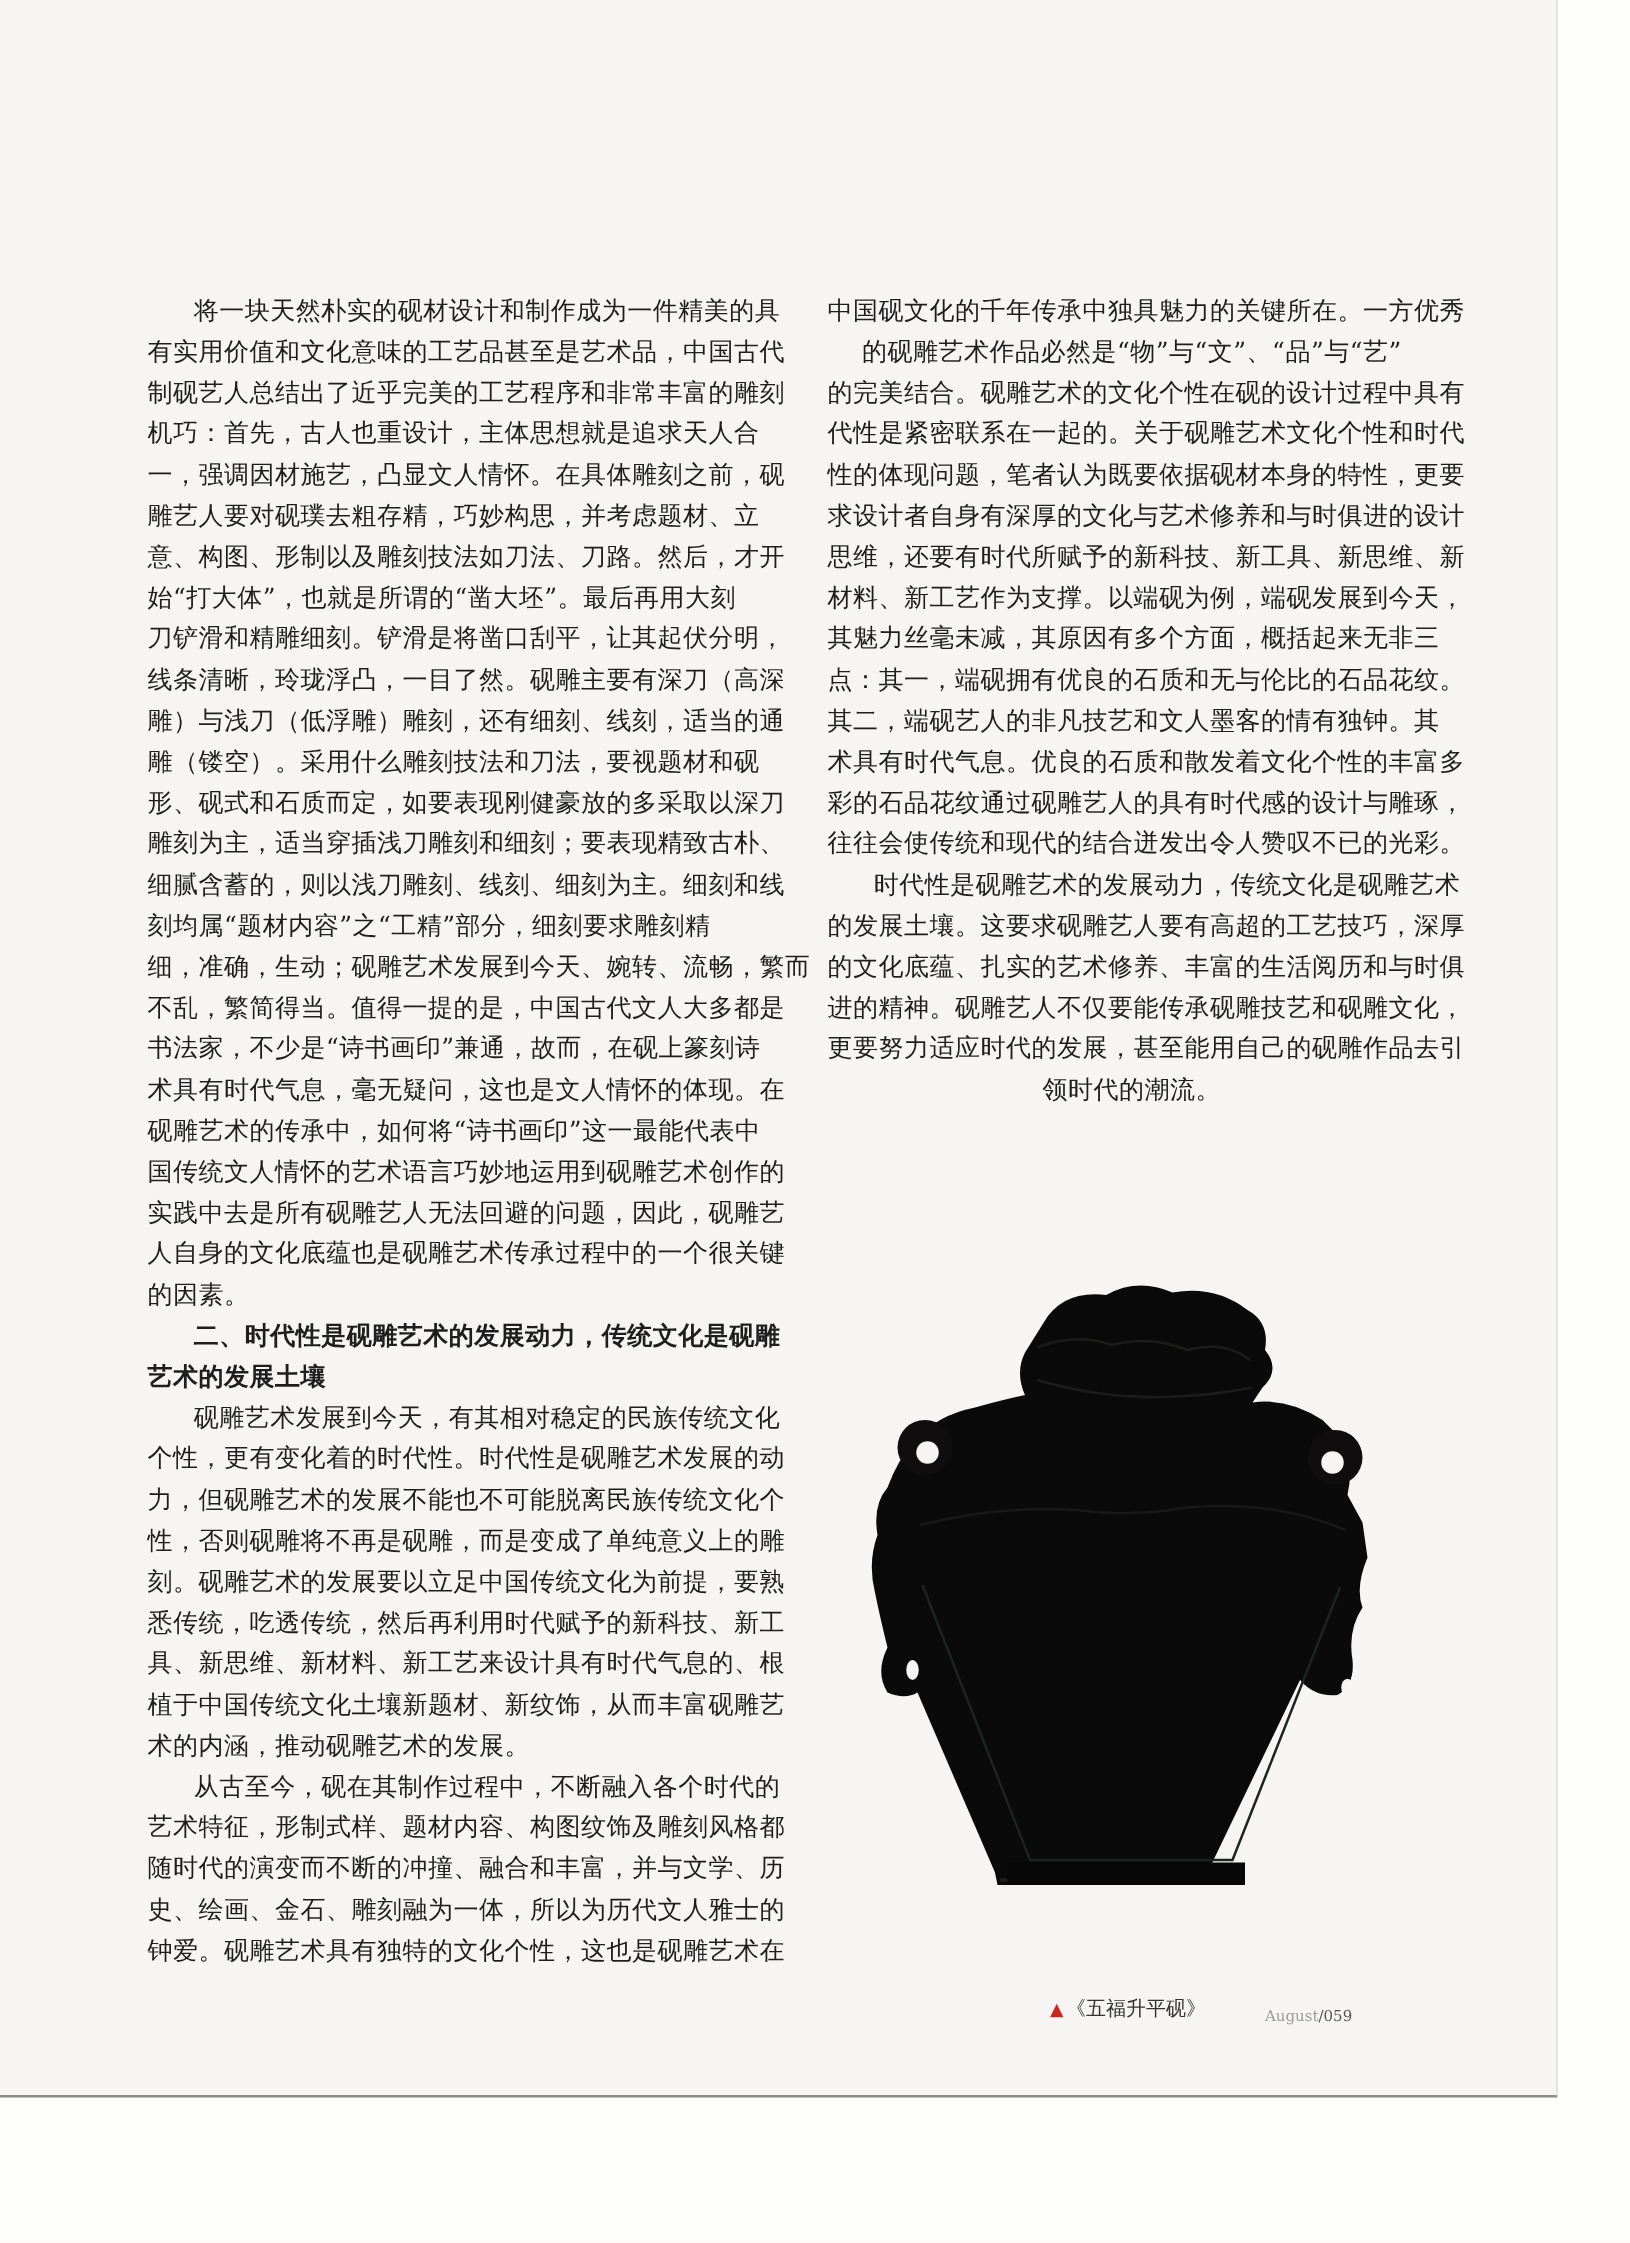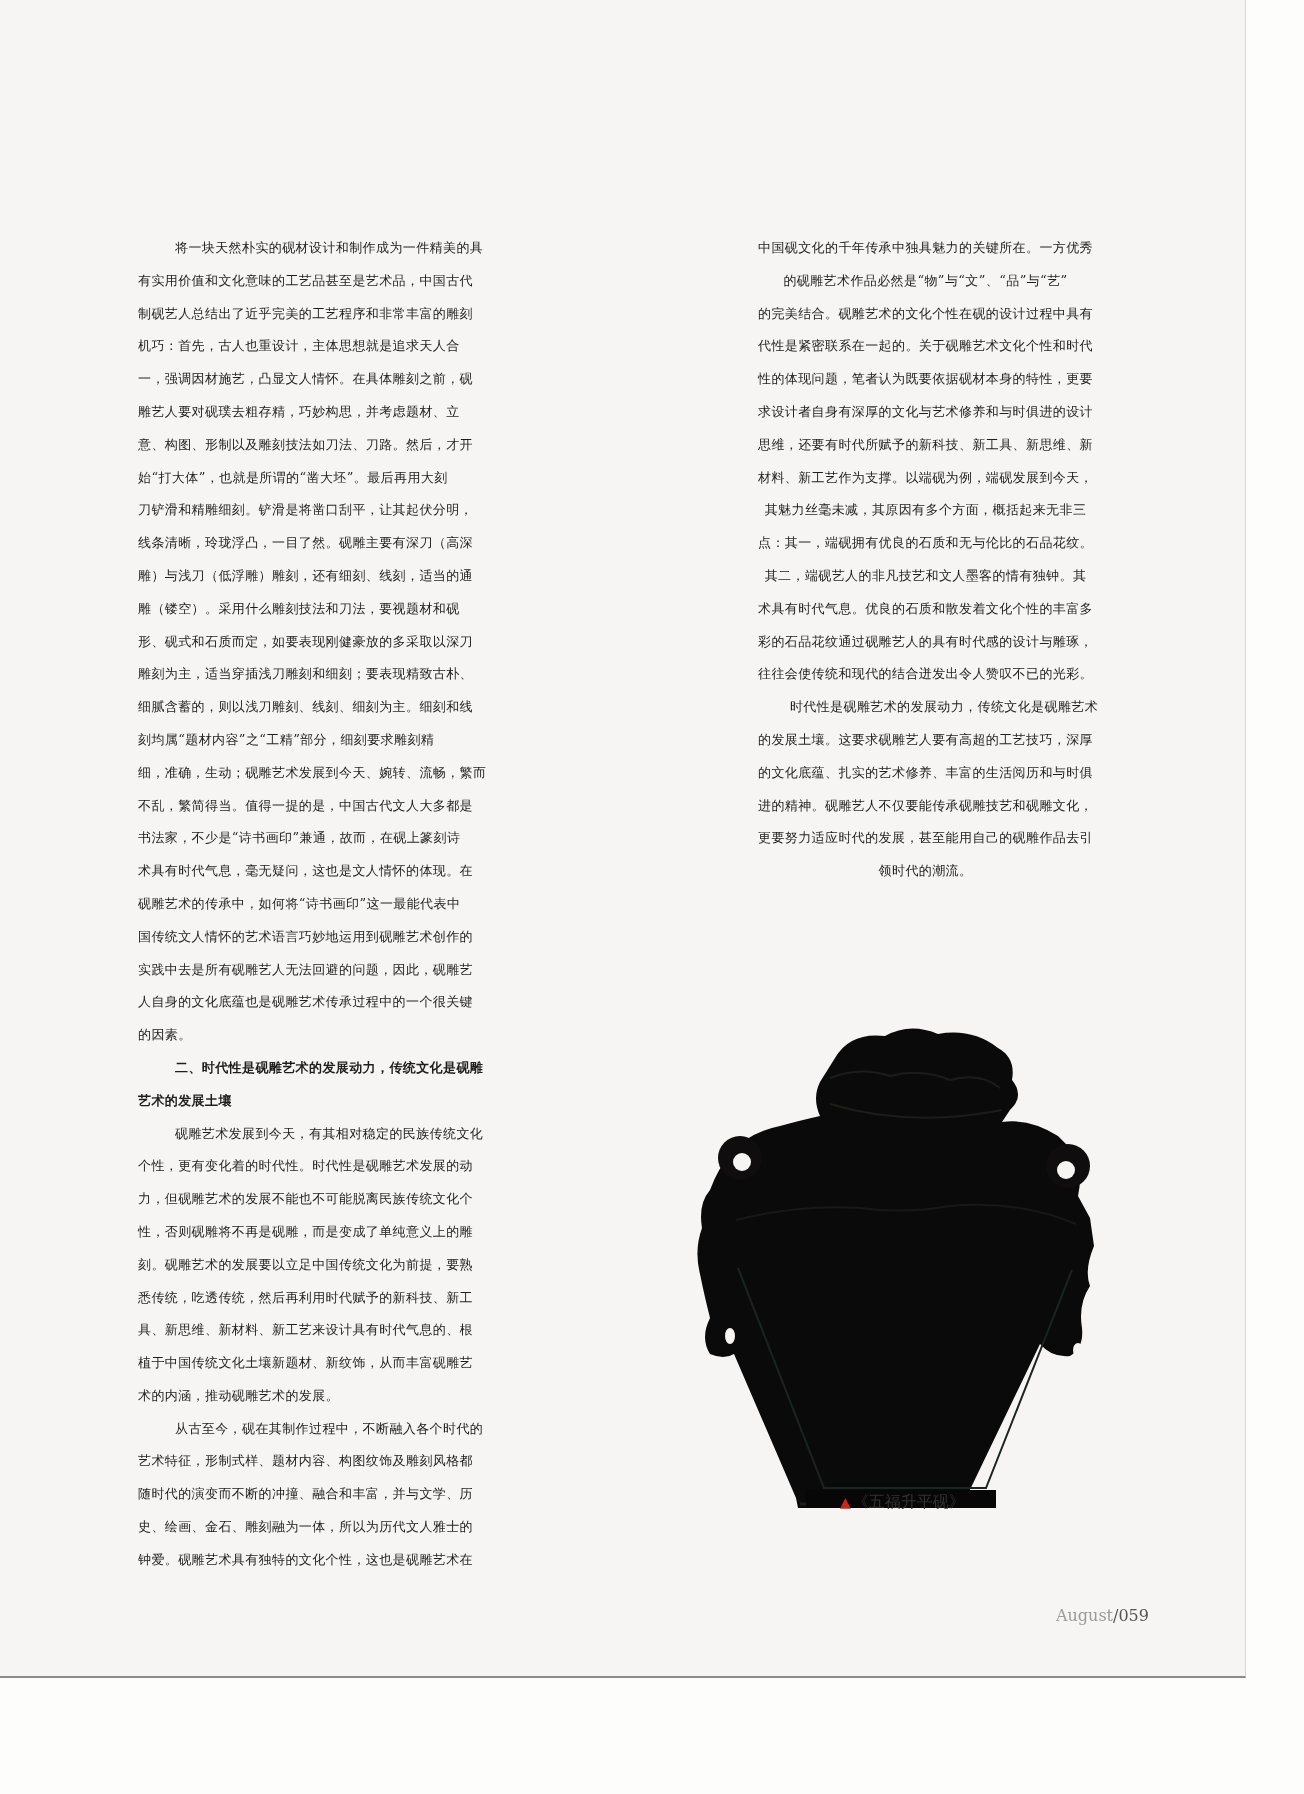"将一块天然朴实的砚材设计和制作成为一件精美的具" .col { font-size: 13px -> 20px; margin-left: 20px -> none }
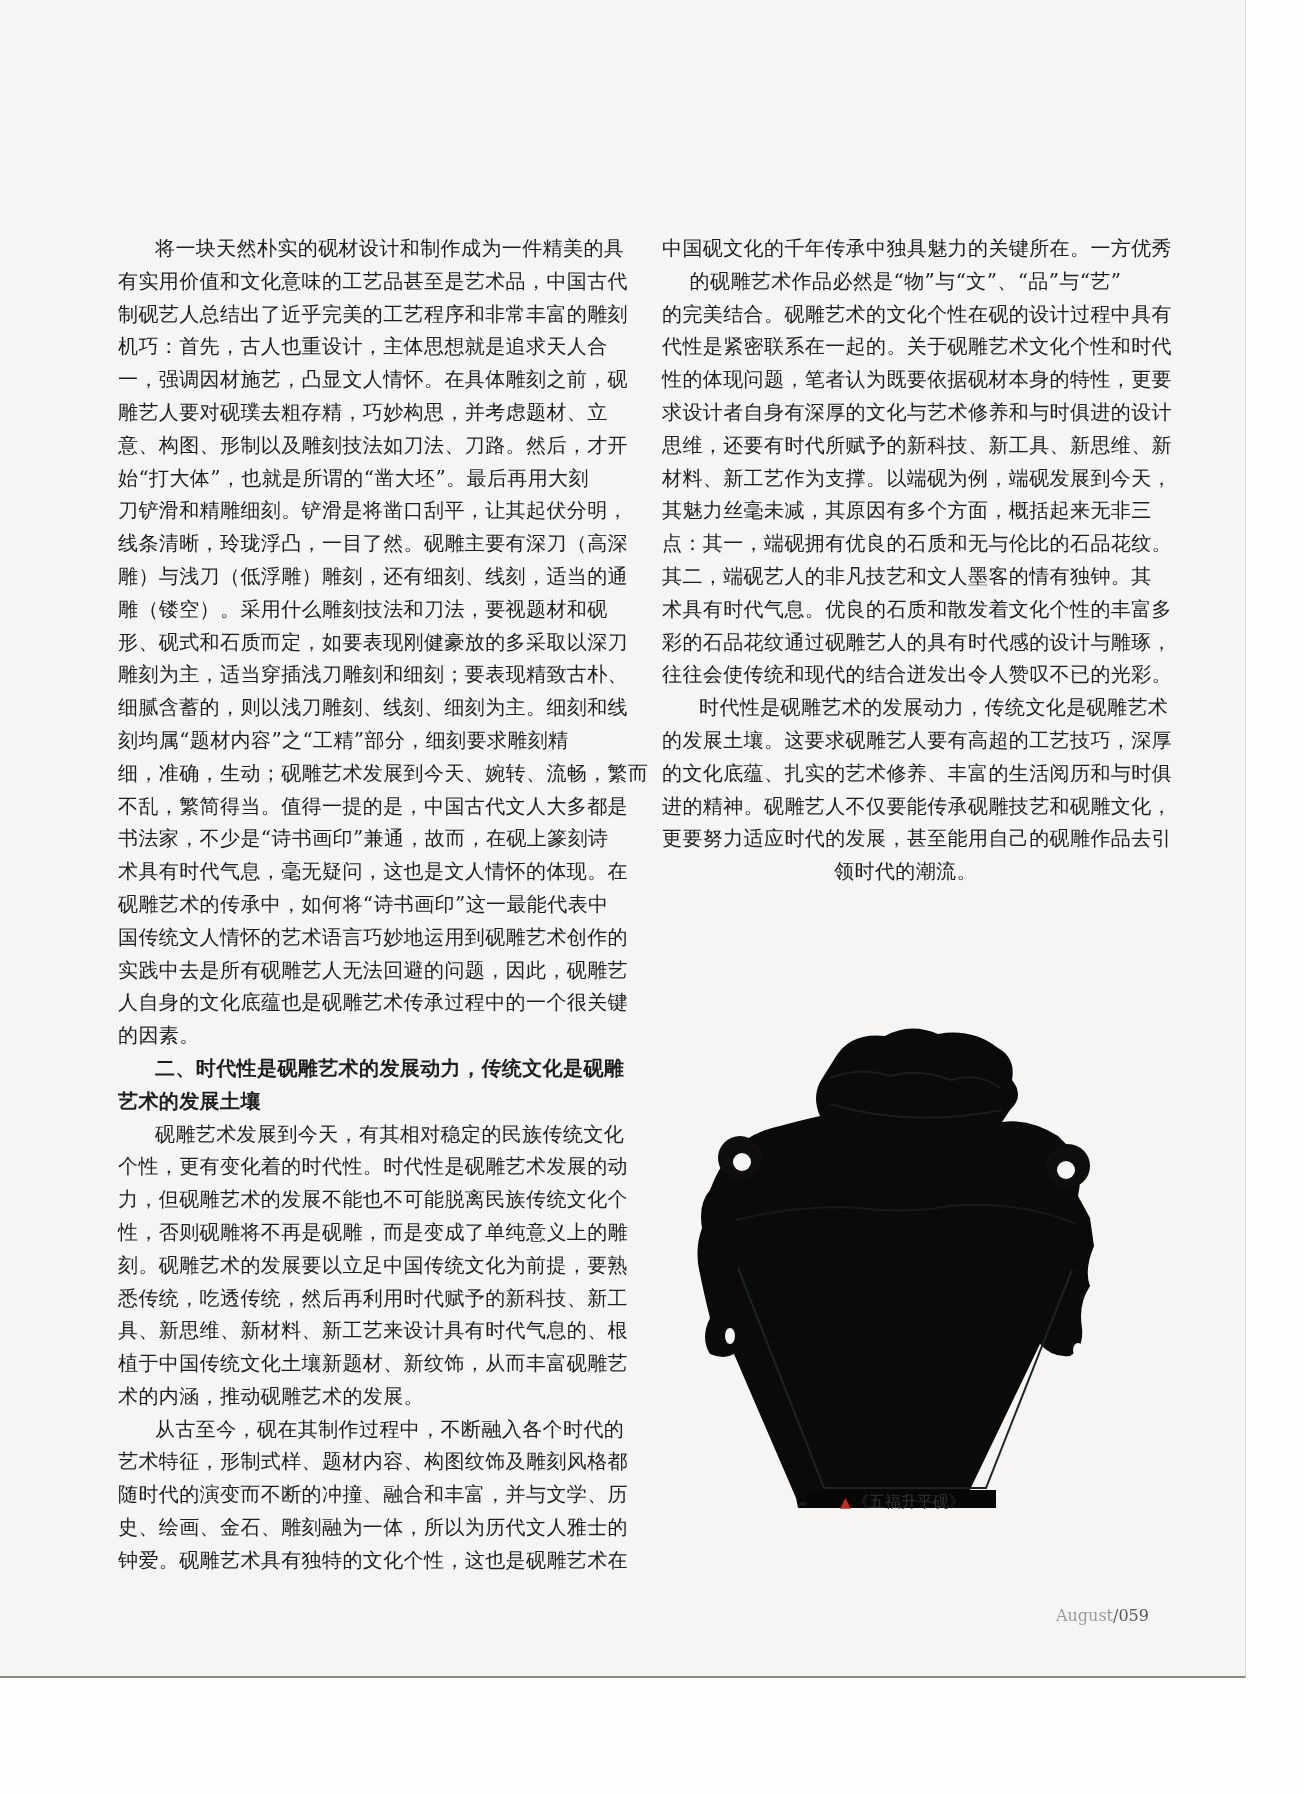"▲ 《五福升平砚》" .caption { top: 1492px -> 1597px }
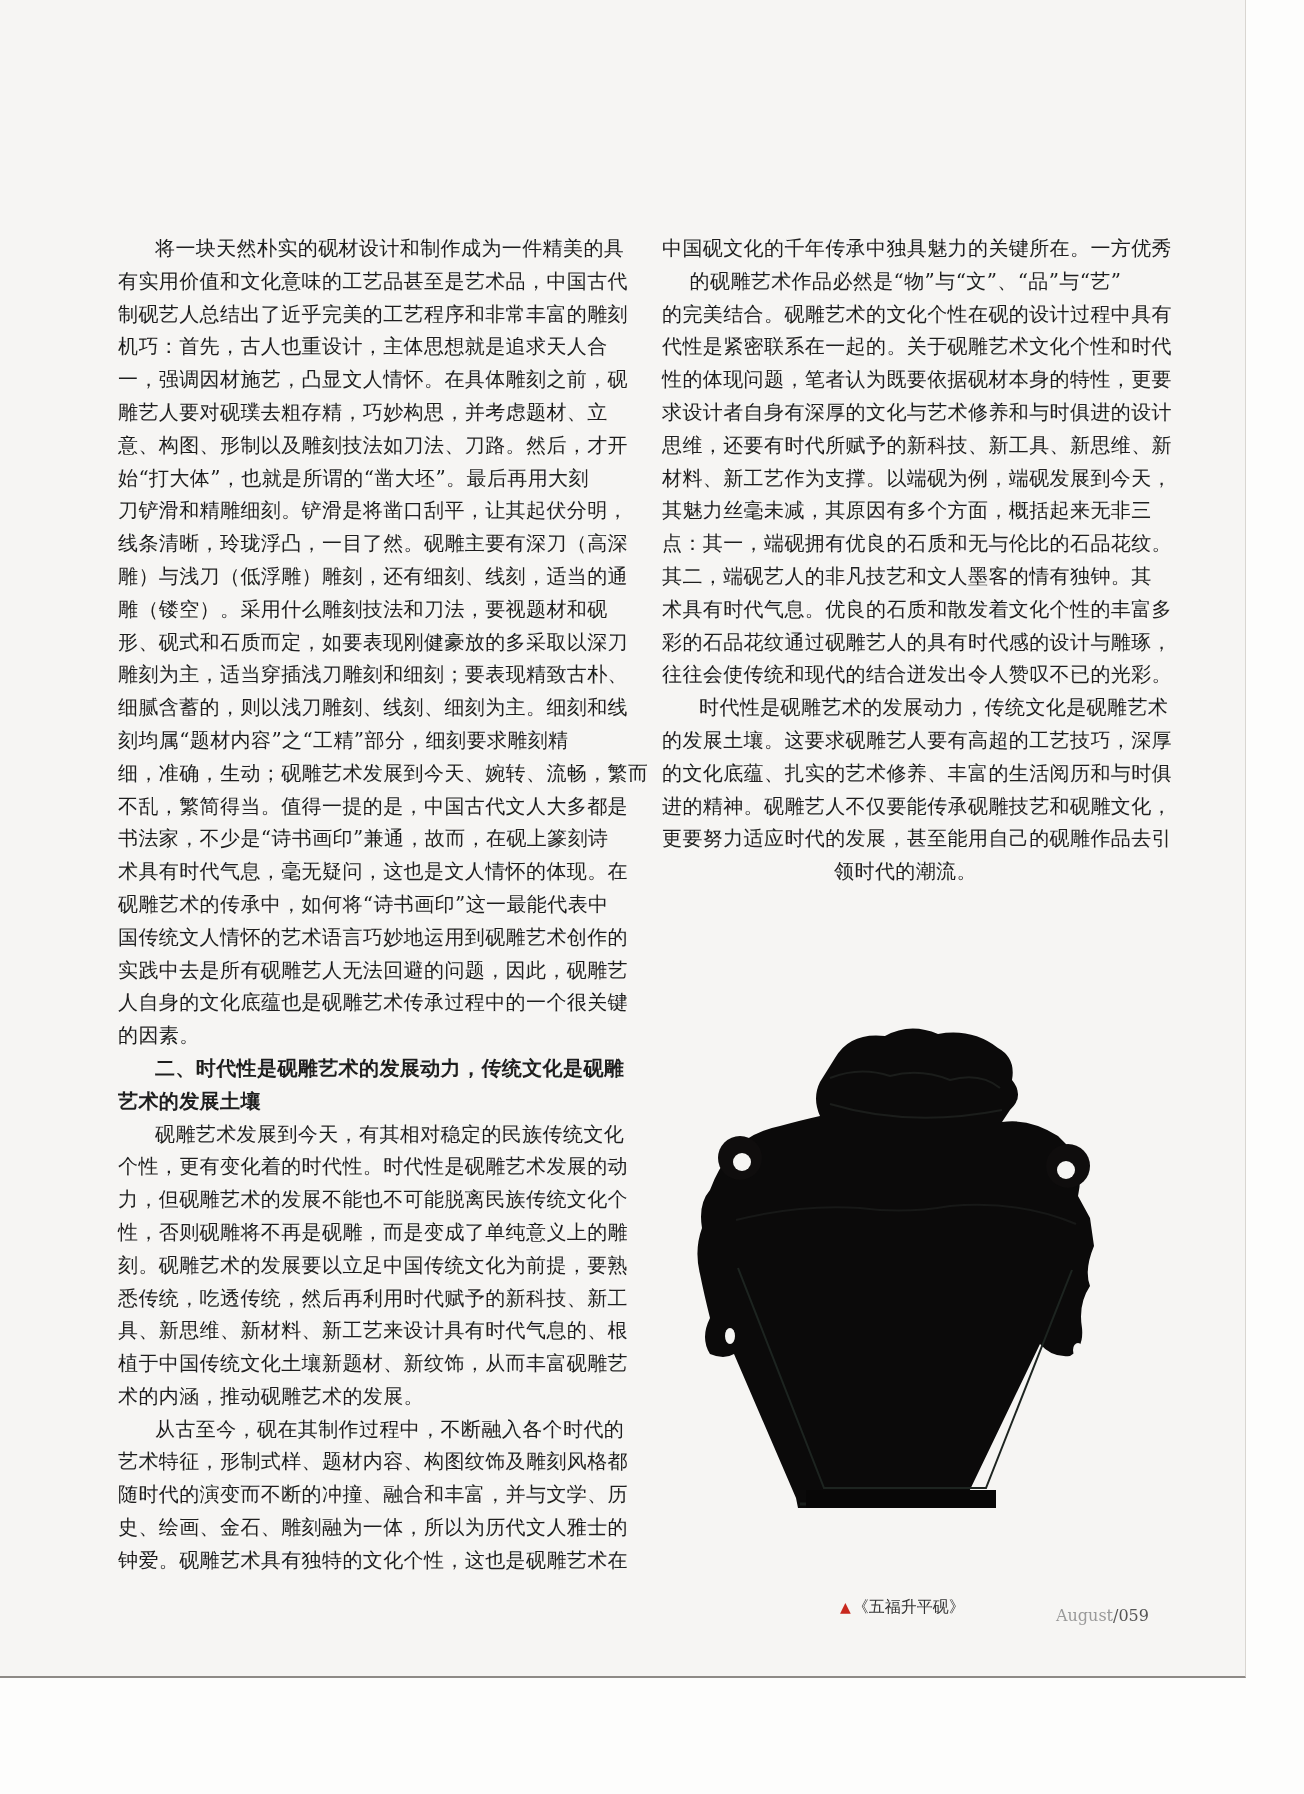"August/059" .folio { font-size: 16px -> 12px; left: 1056px -> 1012px }
